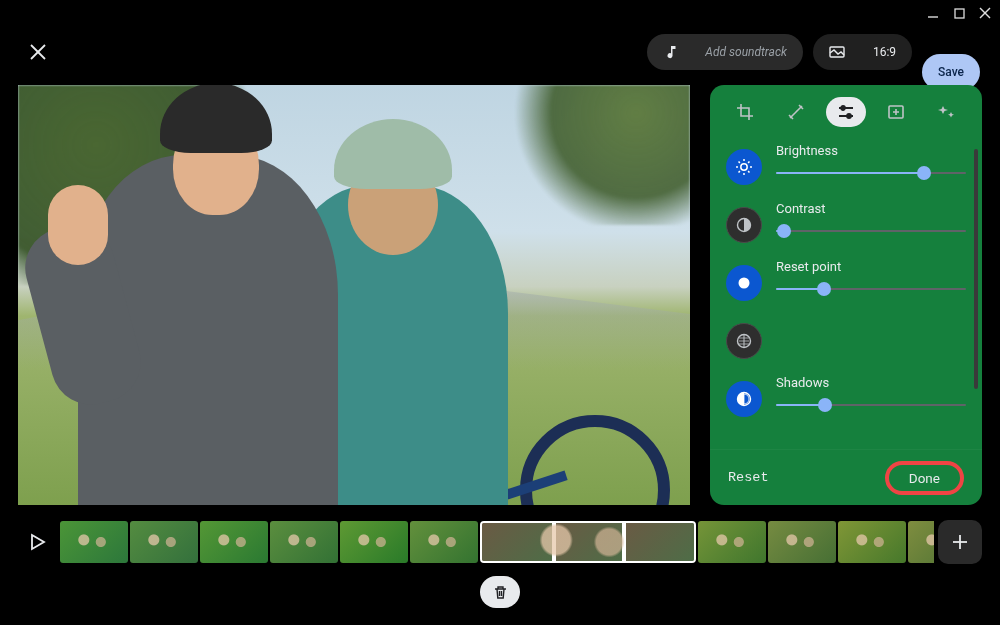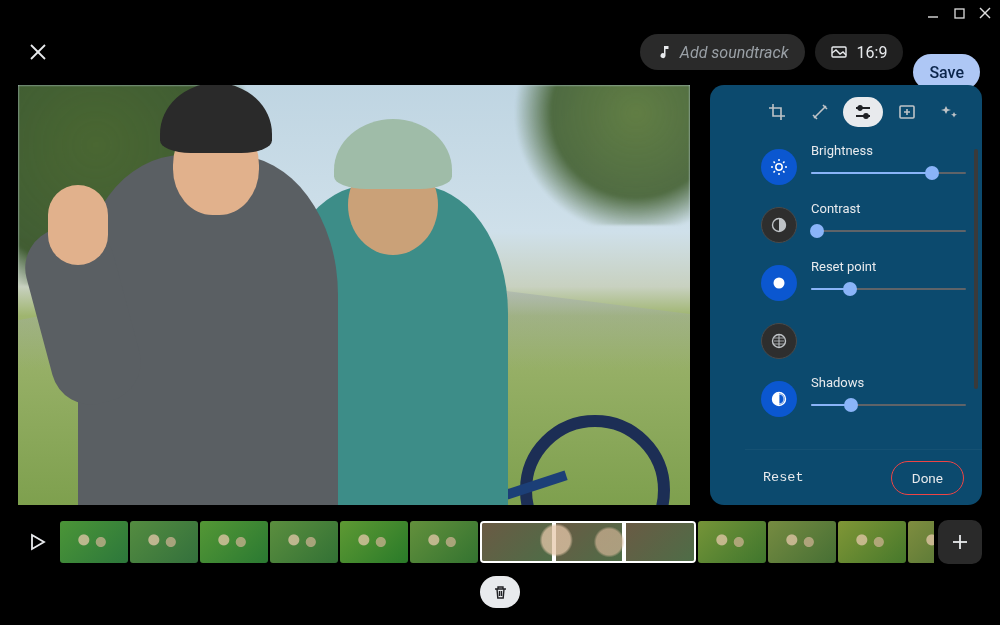"Add soundtrack" .pill { font-size: 16px -> 12px; gap: 10px -> 28px }
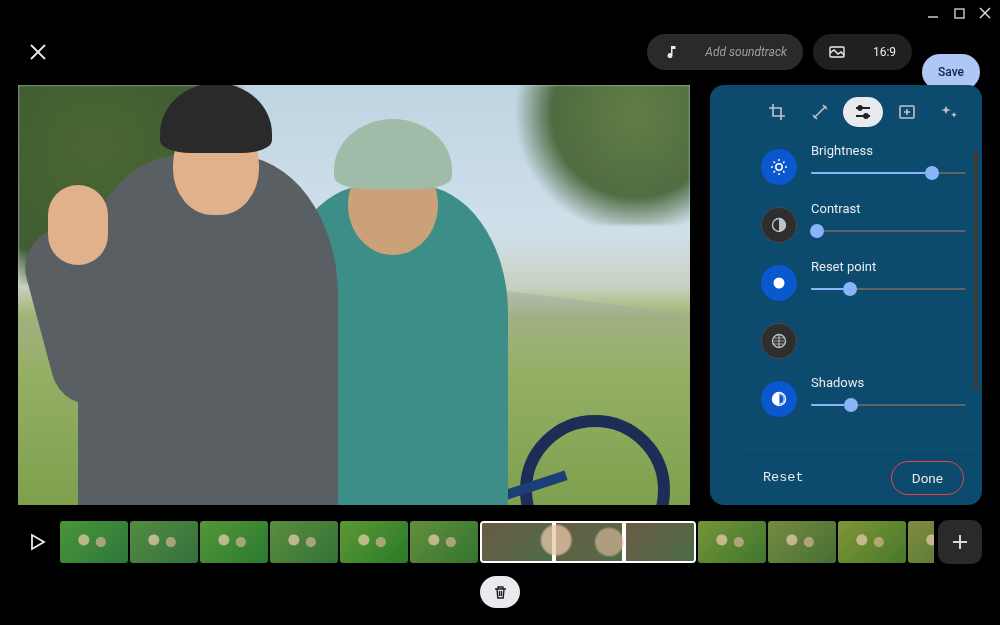"Brightness" .panel { background: #0c4a6e -> #15803d; padding-left: 35px -> none }
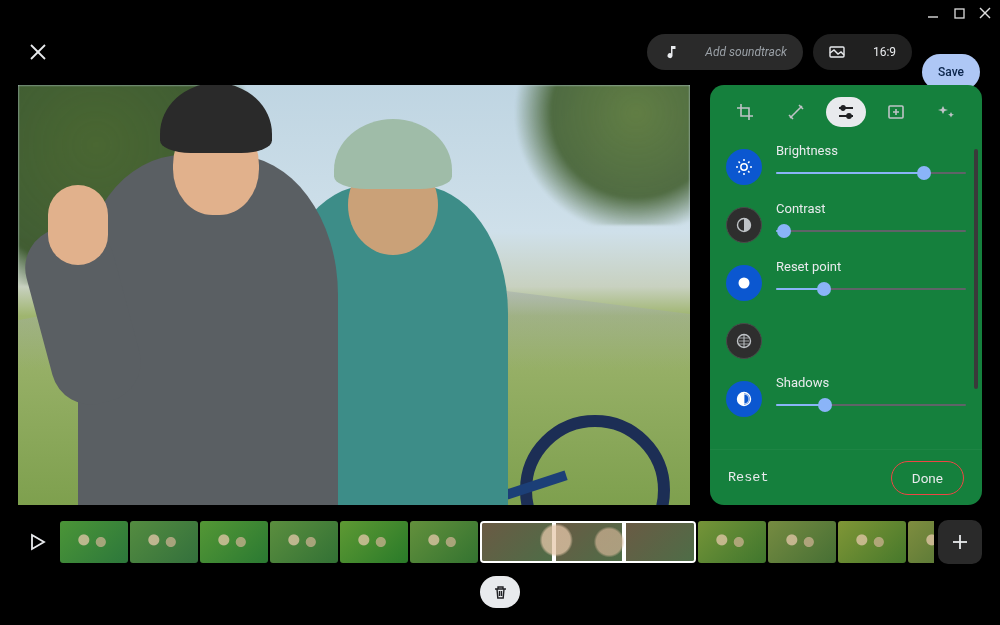"Done" .done { border: 1px solid #ef4444 -> 4px solid #ef4444 }
